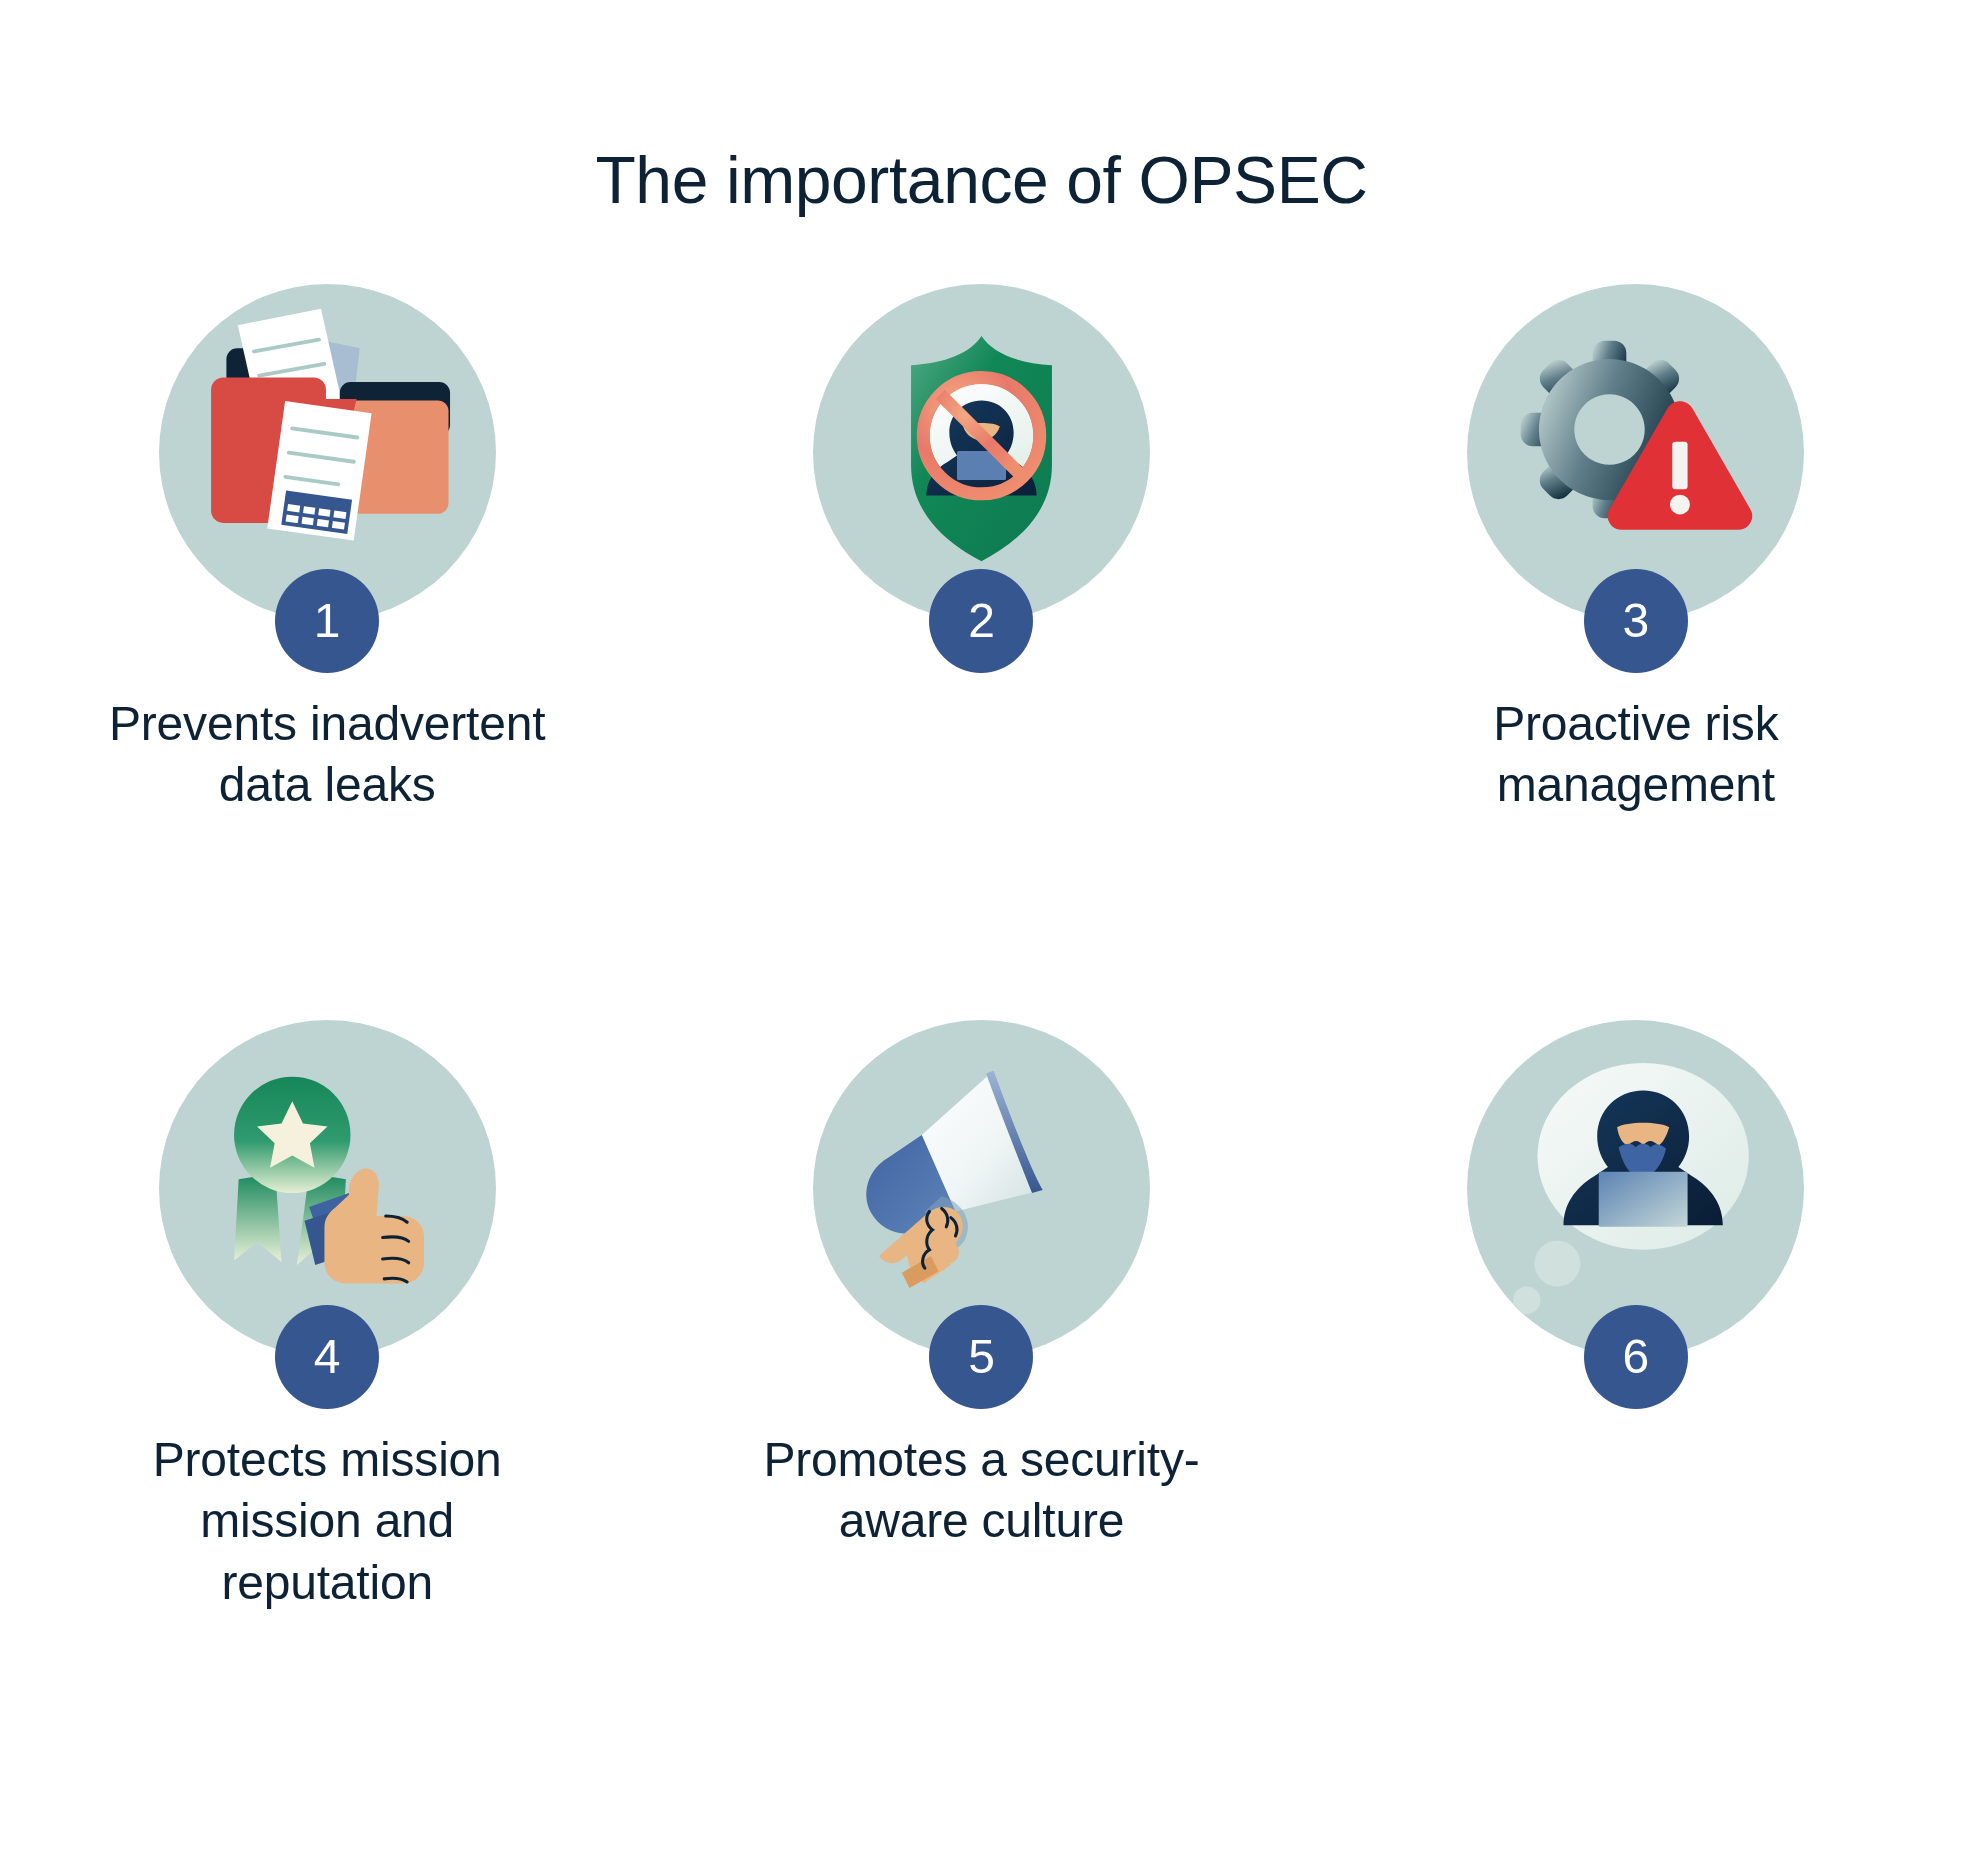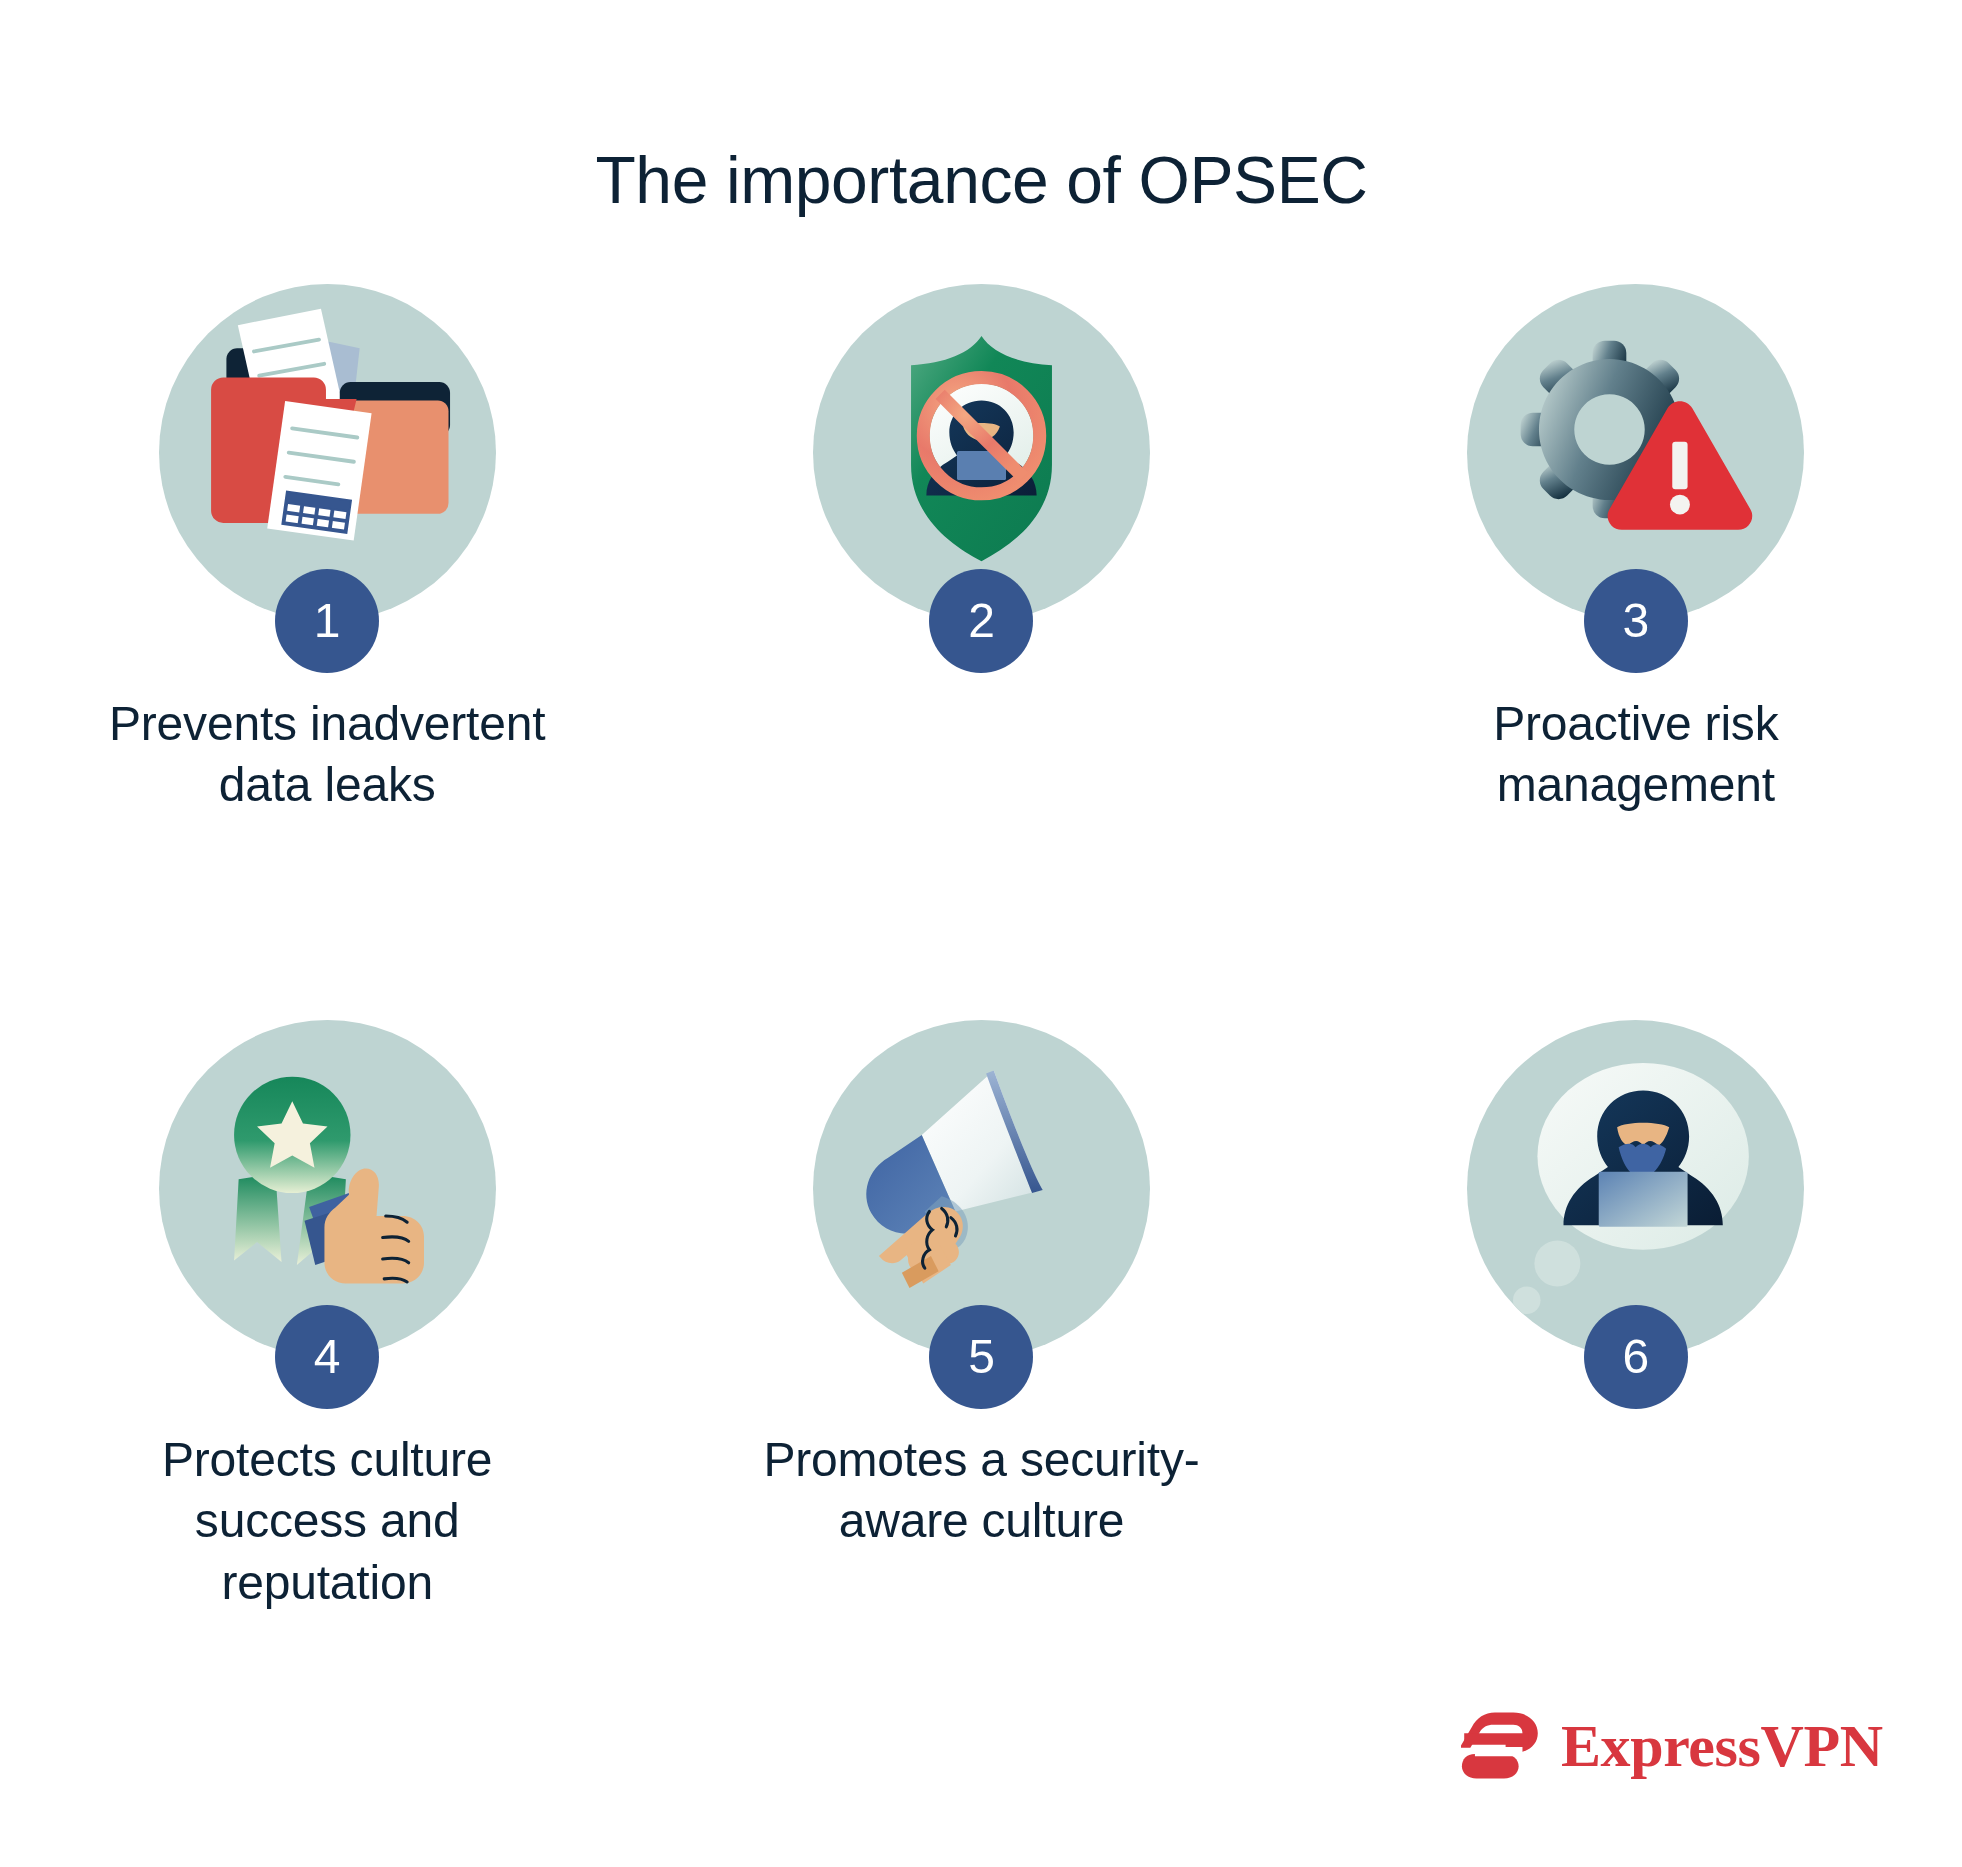"Protects culture success and reputation" div.caption { text: culture success -> mission mission }
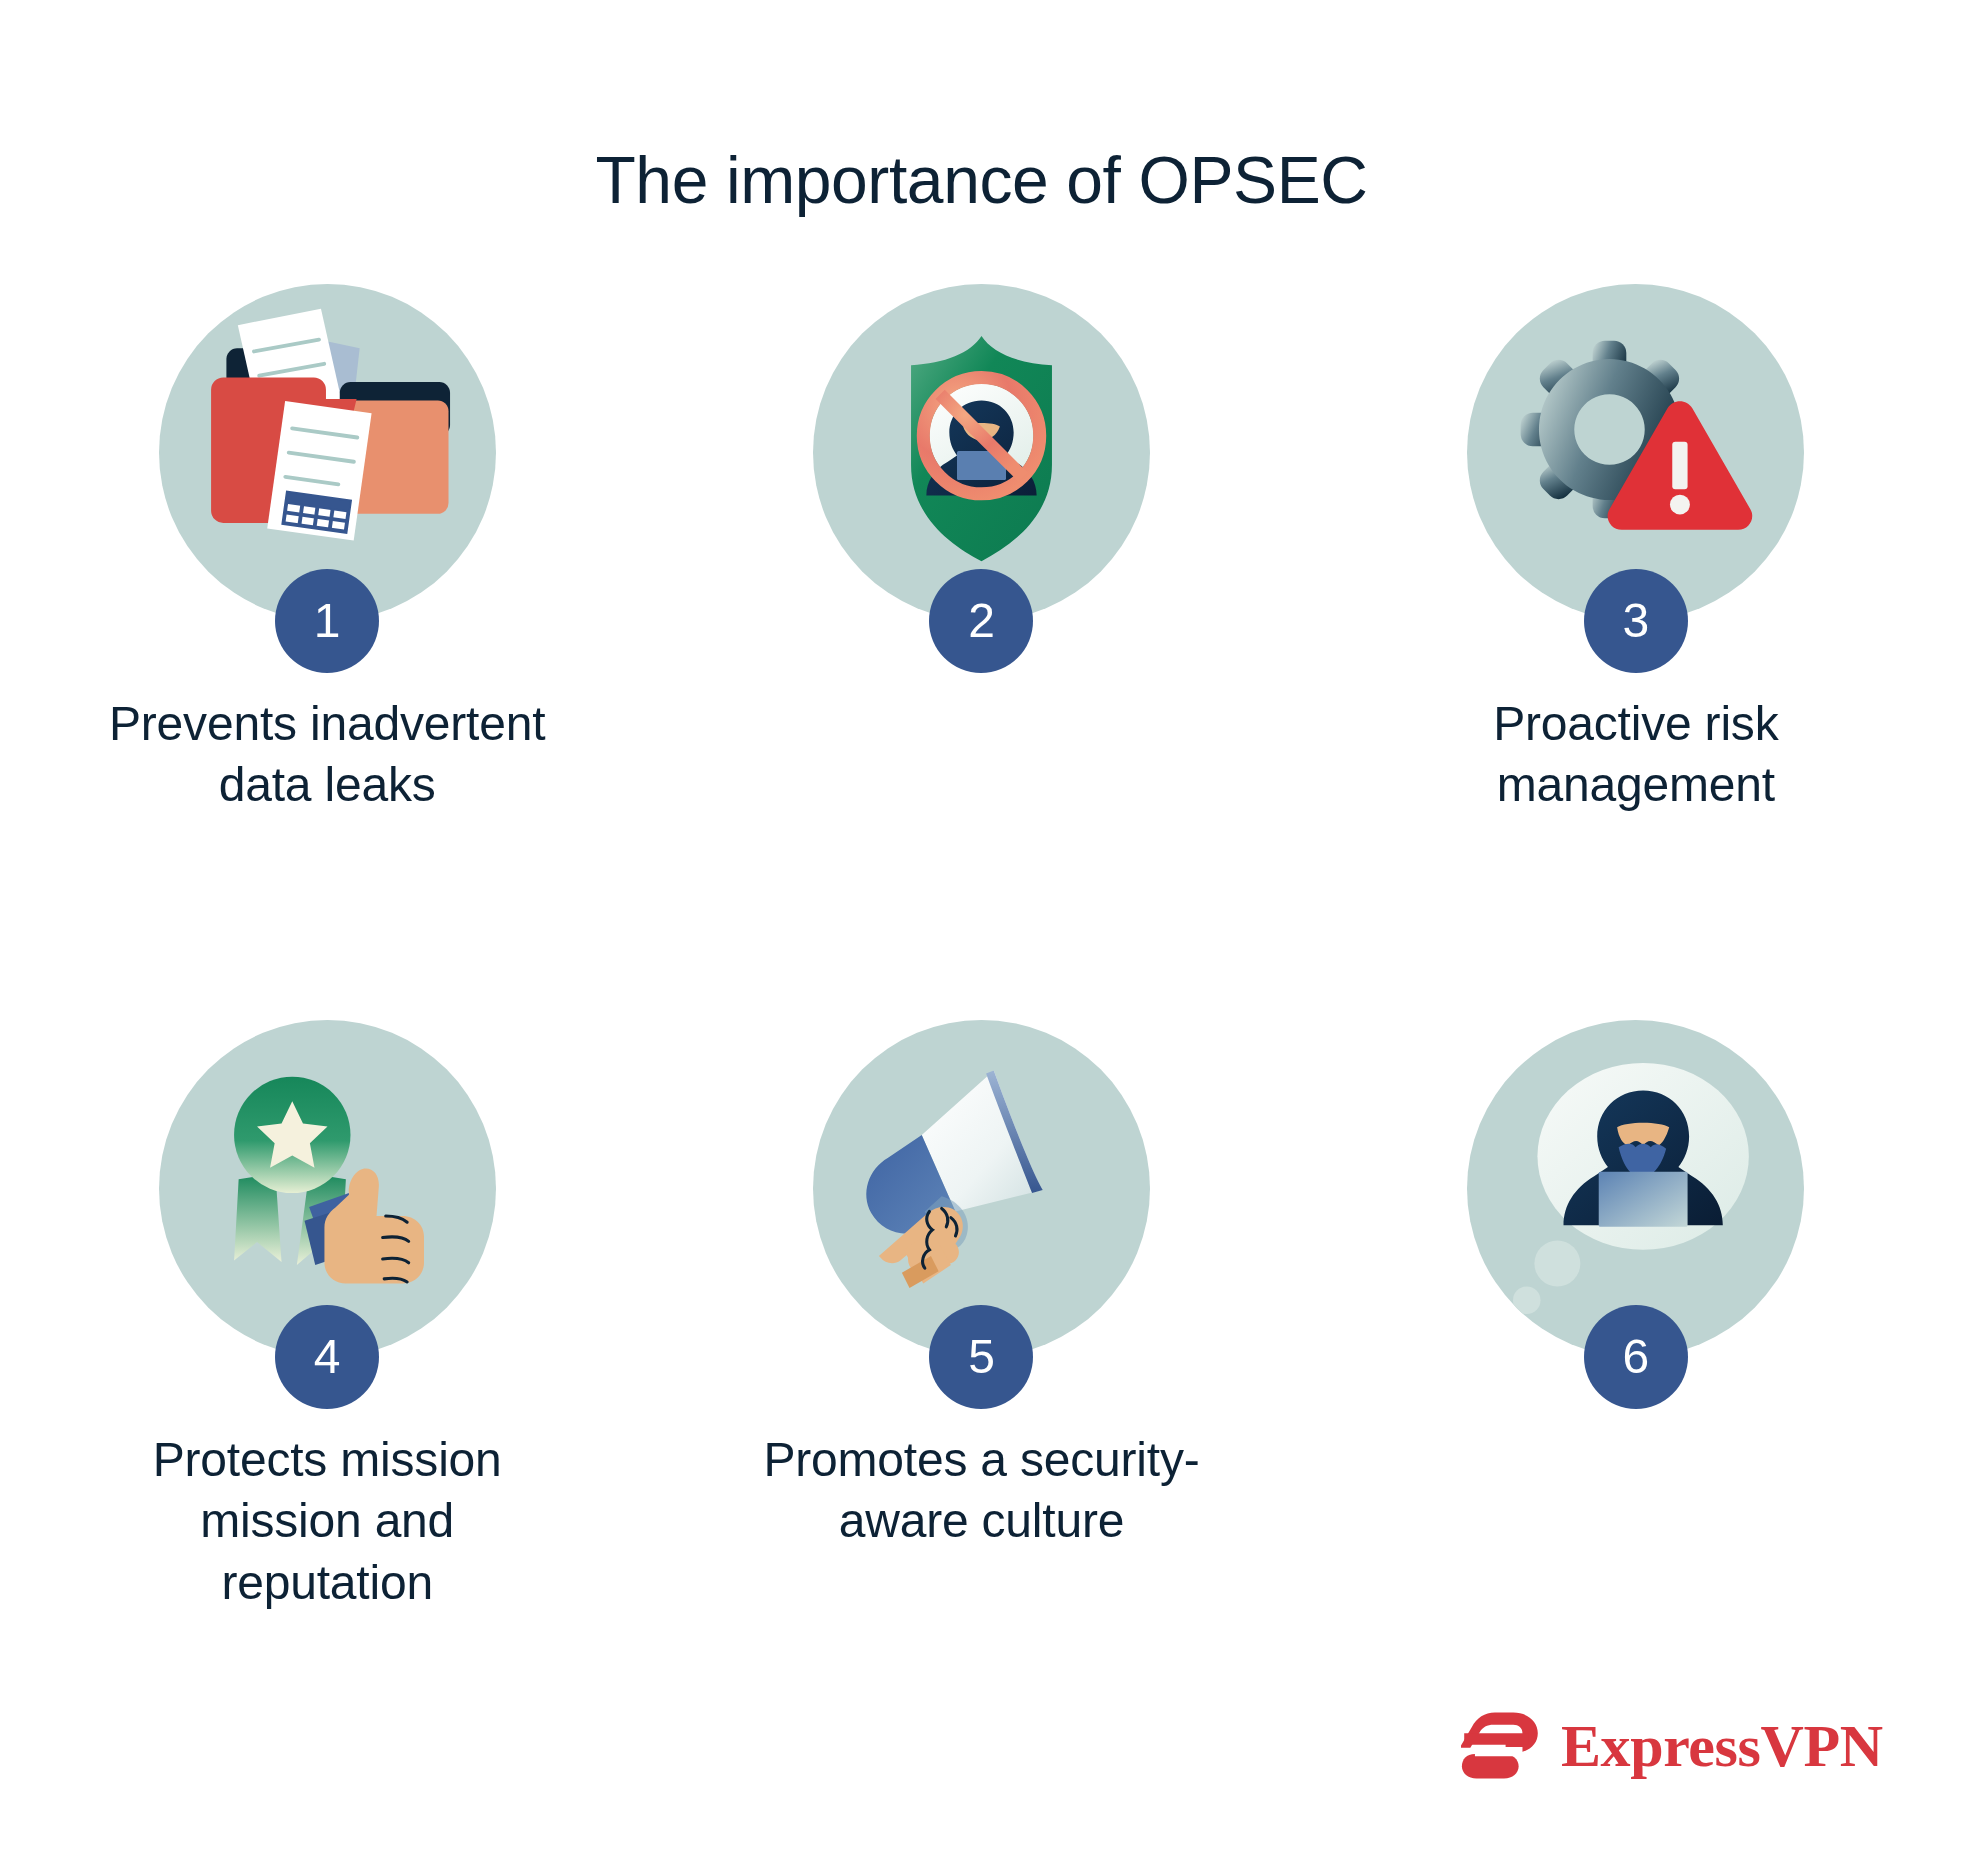"ExpressVPN" div.logo { html: <div> <svg> <path></path> <path></path> <path></path> <path></path> </svg> <span>ExpressVPN</span> </div> -> none }
